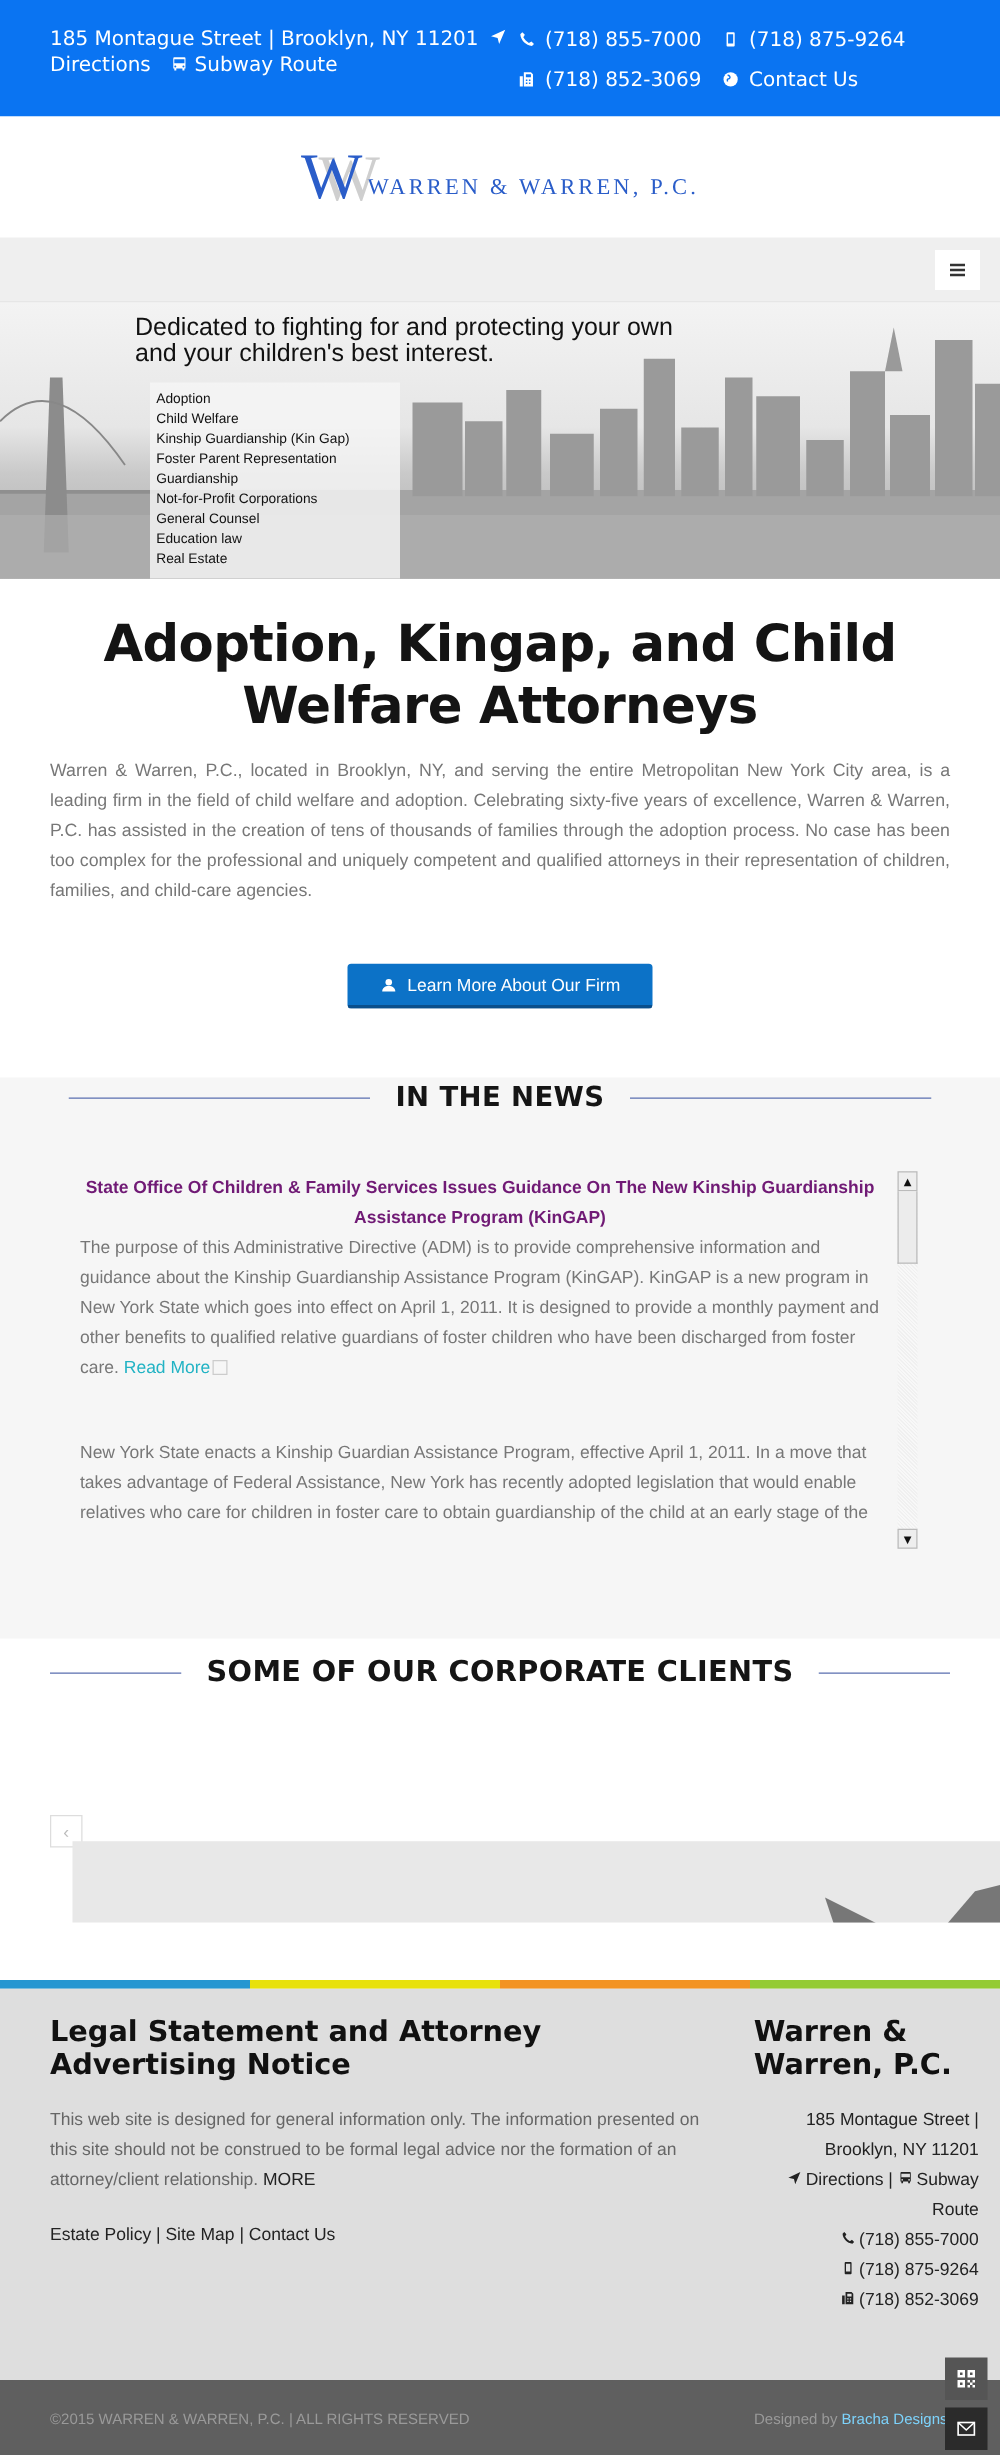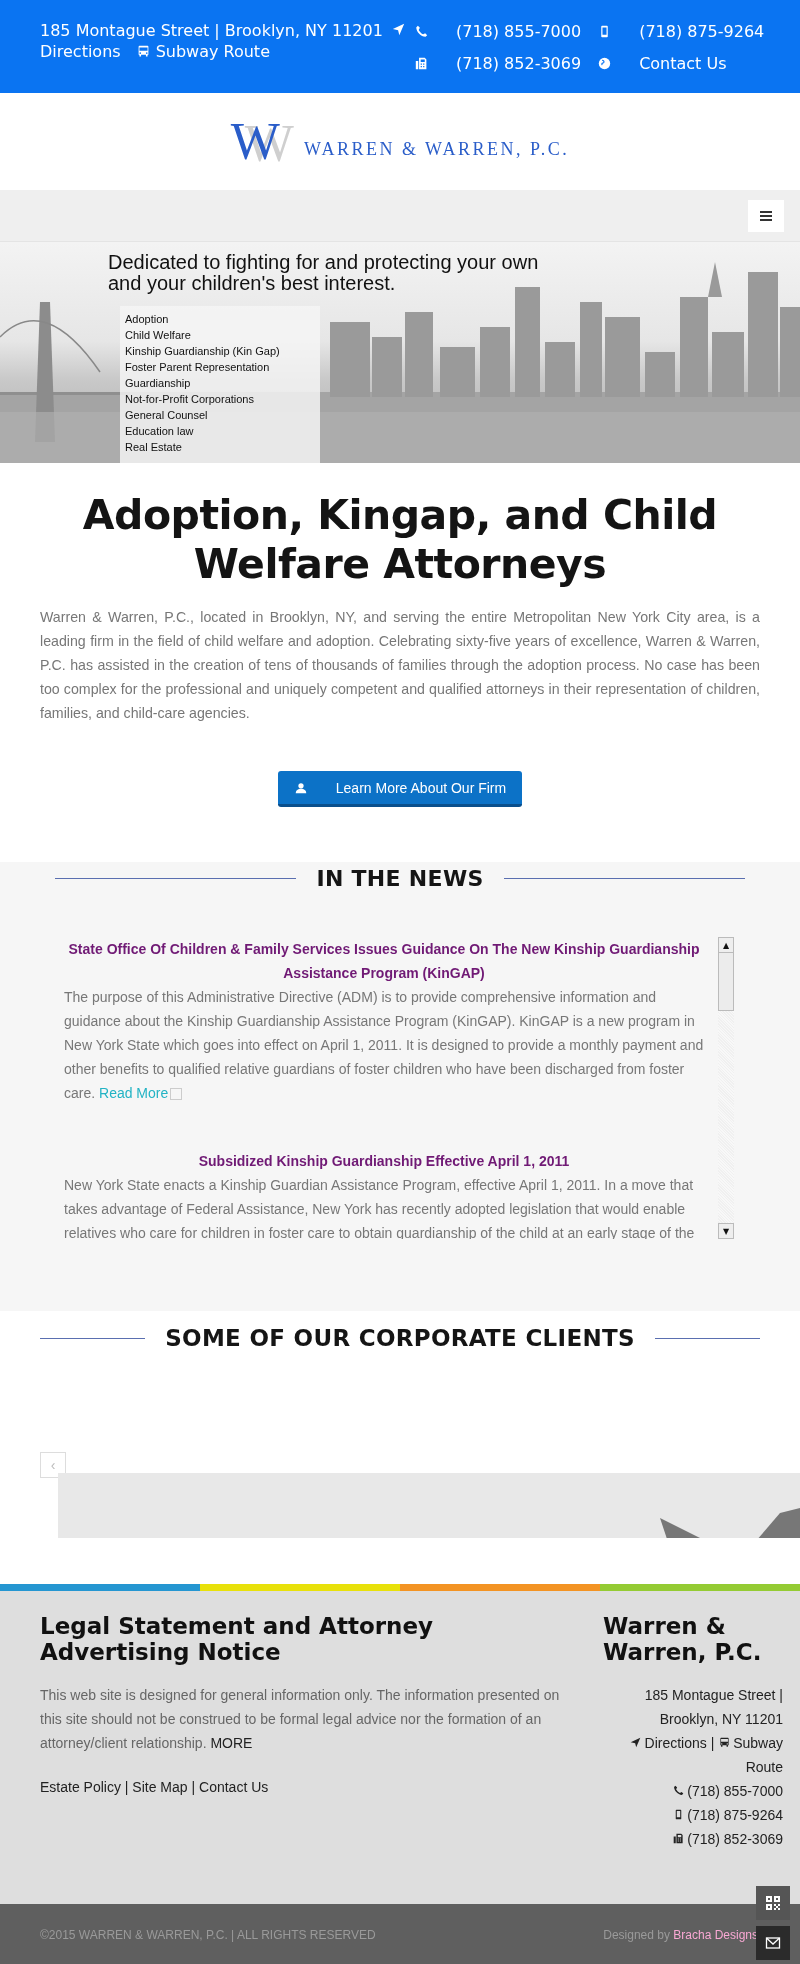"(718) 855-7000" a { gap: 20px -> none }
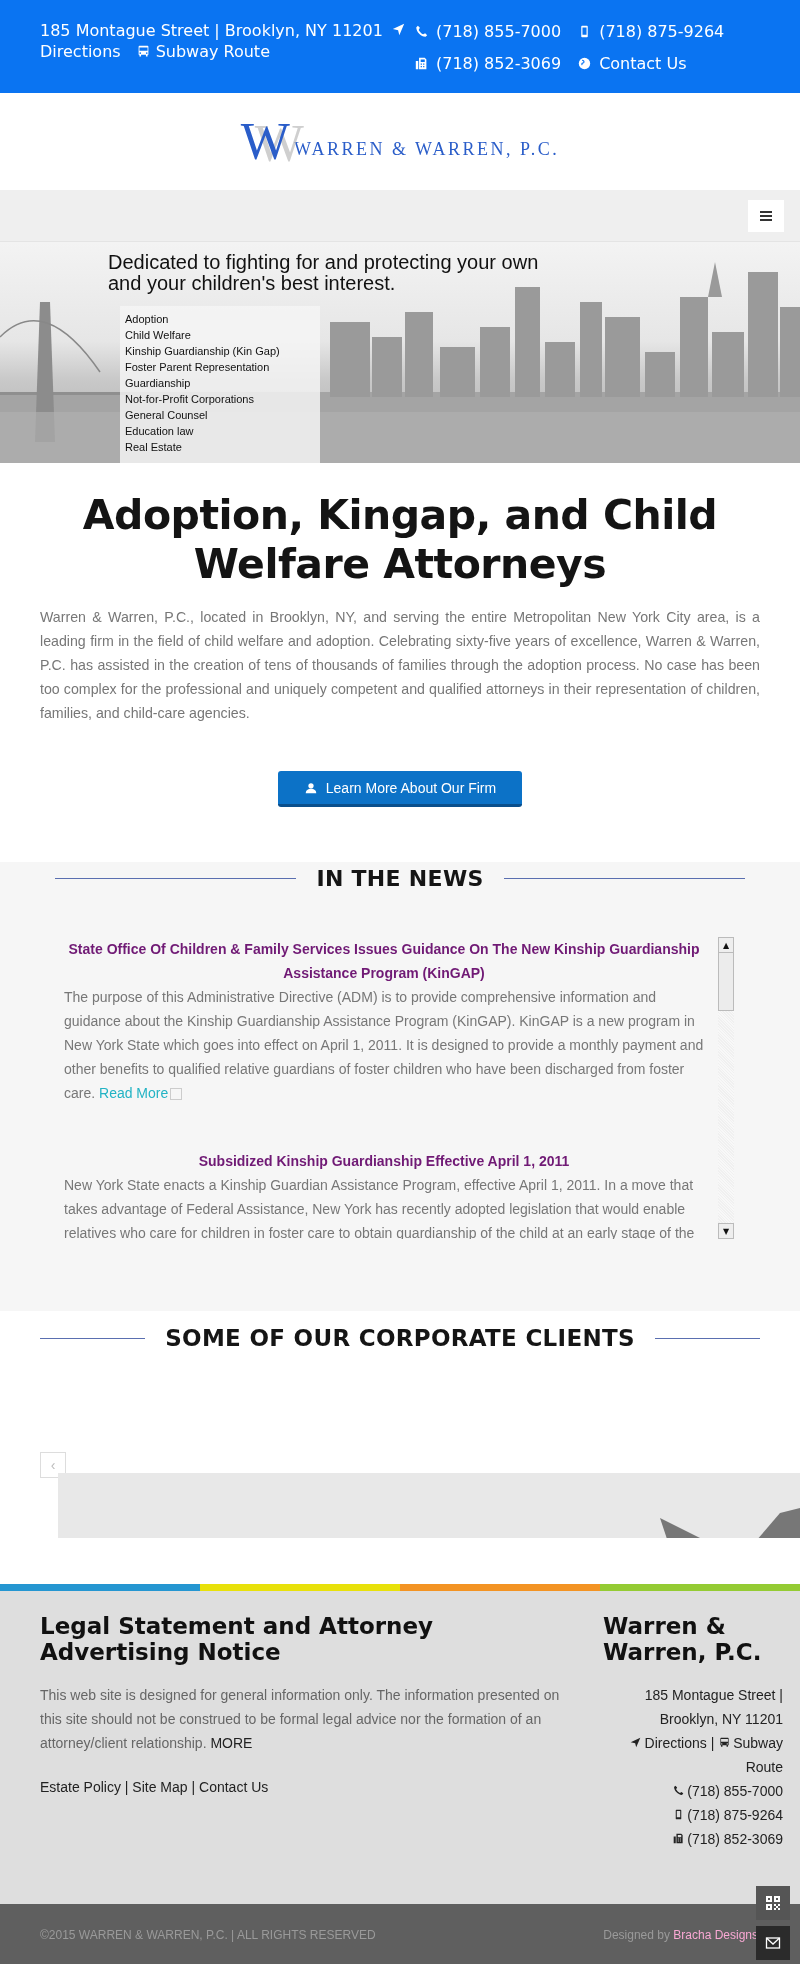"Subsidized Kinship Guardianship" h3 { html: <h3><a>Subsidized Kinship Guardianship Effective April 1, 2011</a></h3> -> none }
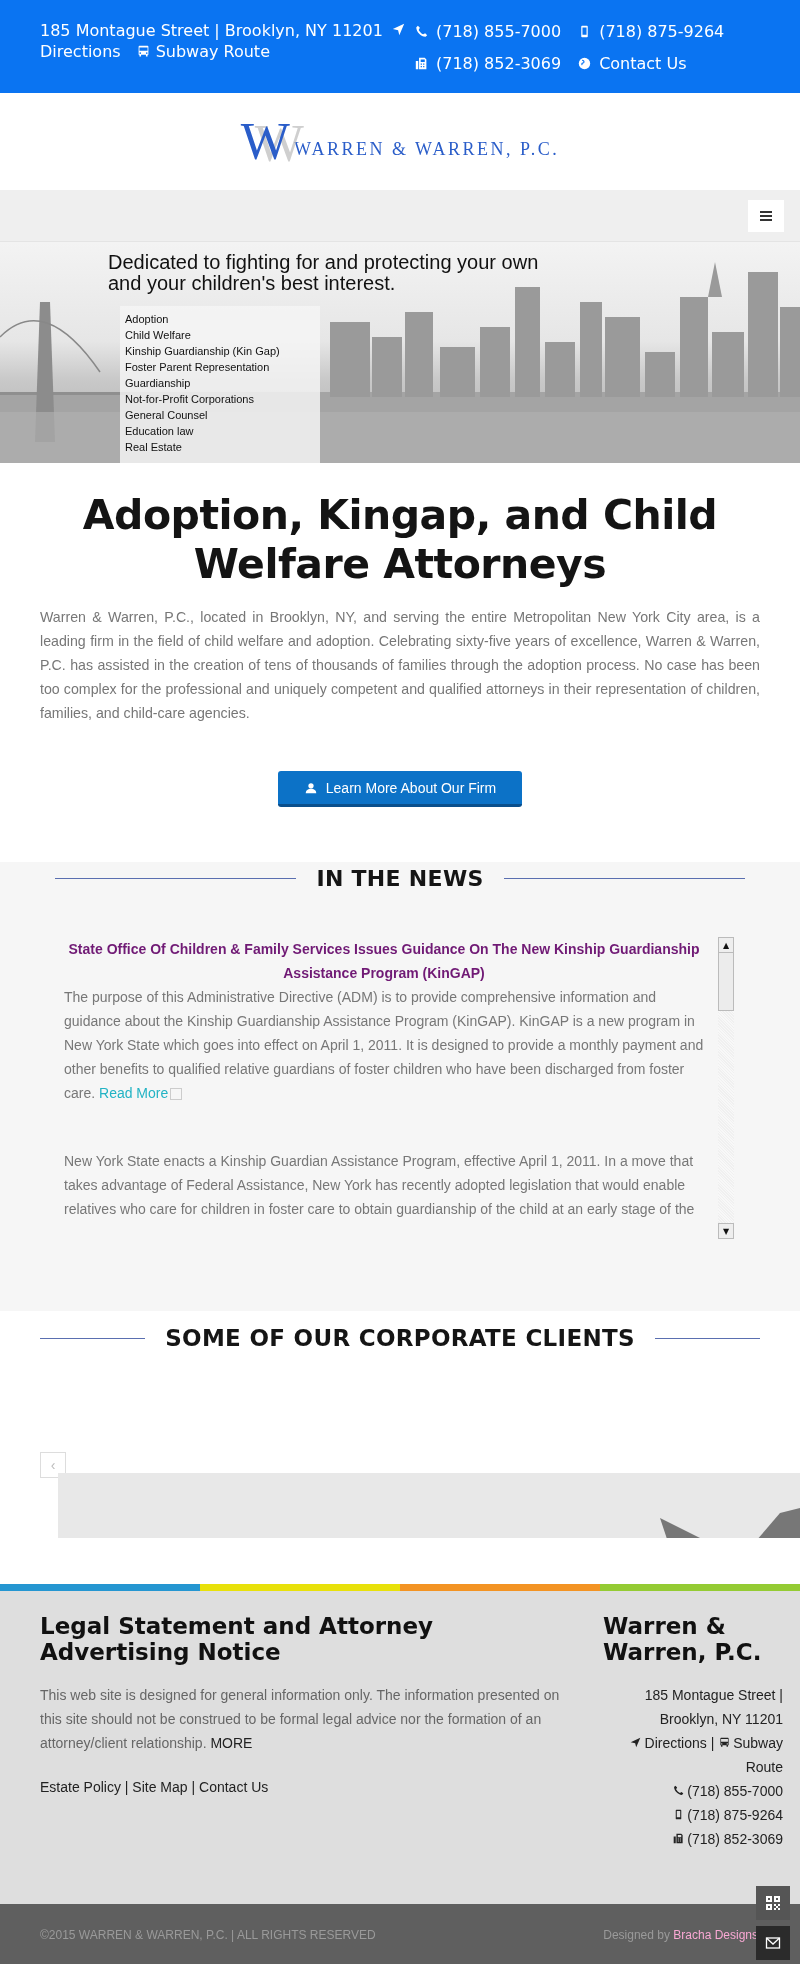"Bracha Designs" .bottombar .design a { color: #f9a8d4 -> #7dd3fc }
